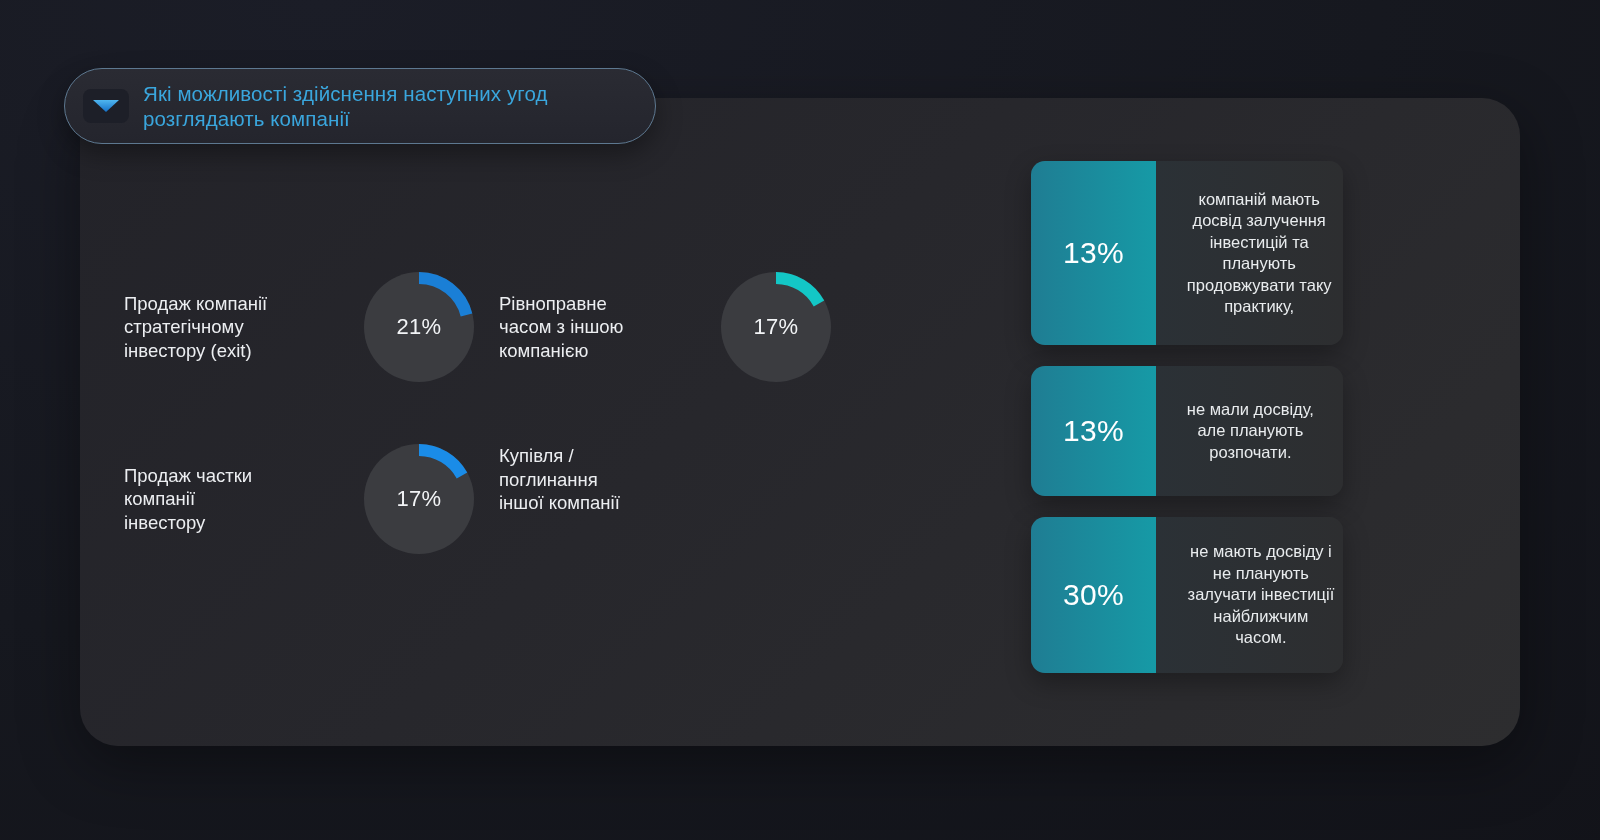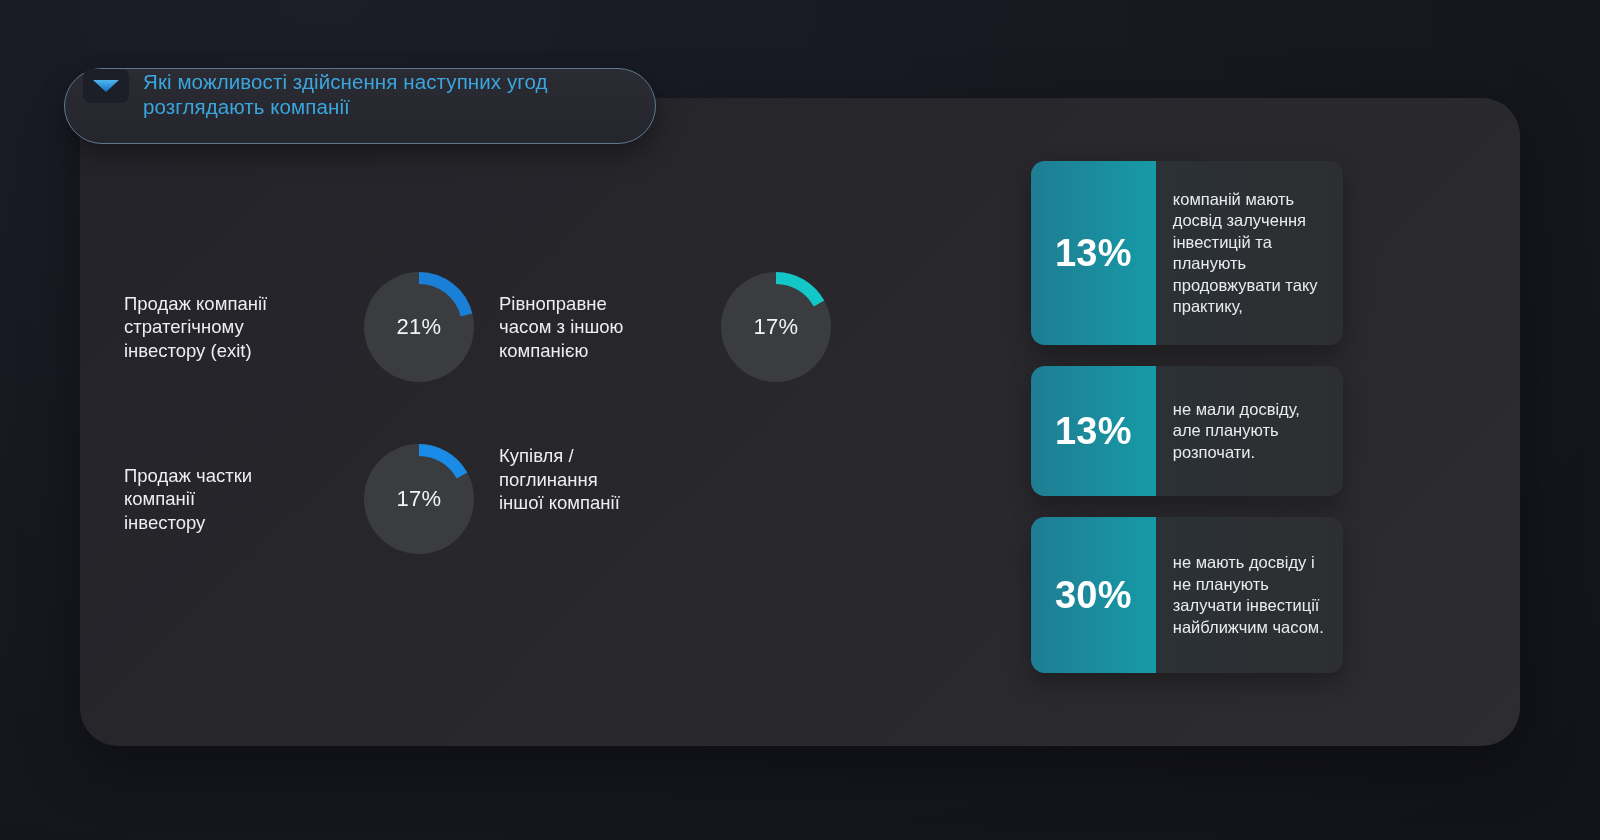"Які можливості здійснення наступних угод" .title-pill { align-items: flex-start -> center }
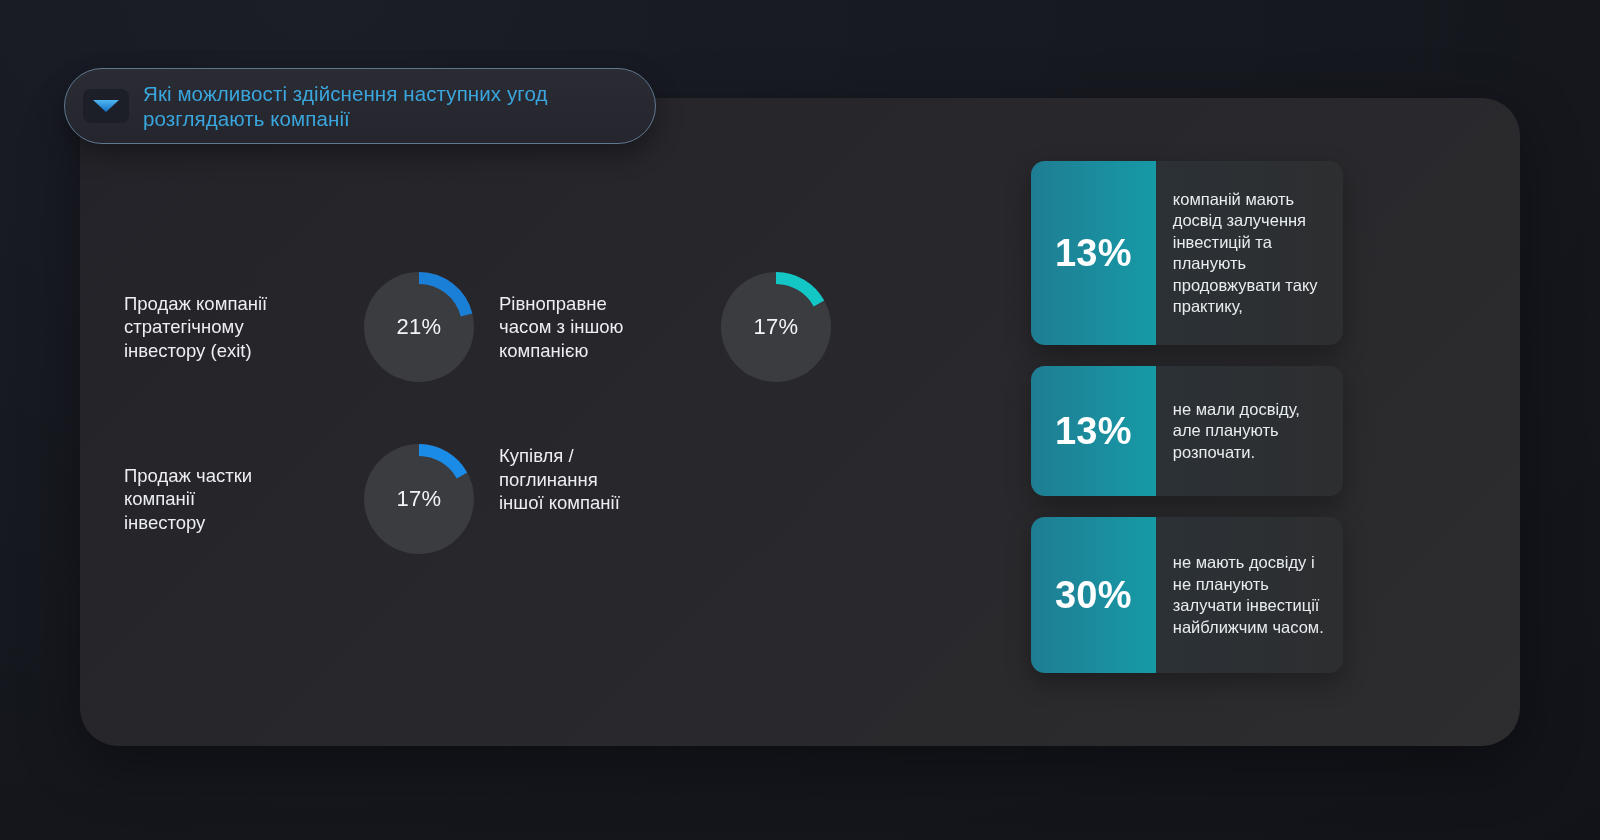"компаній мають" .card-text { padding: 0 8px 0 17px -> 0 8px 0 31px; text-align: none -> center }
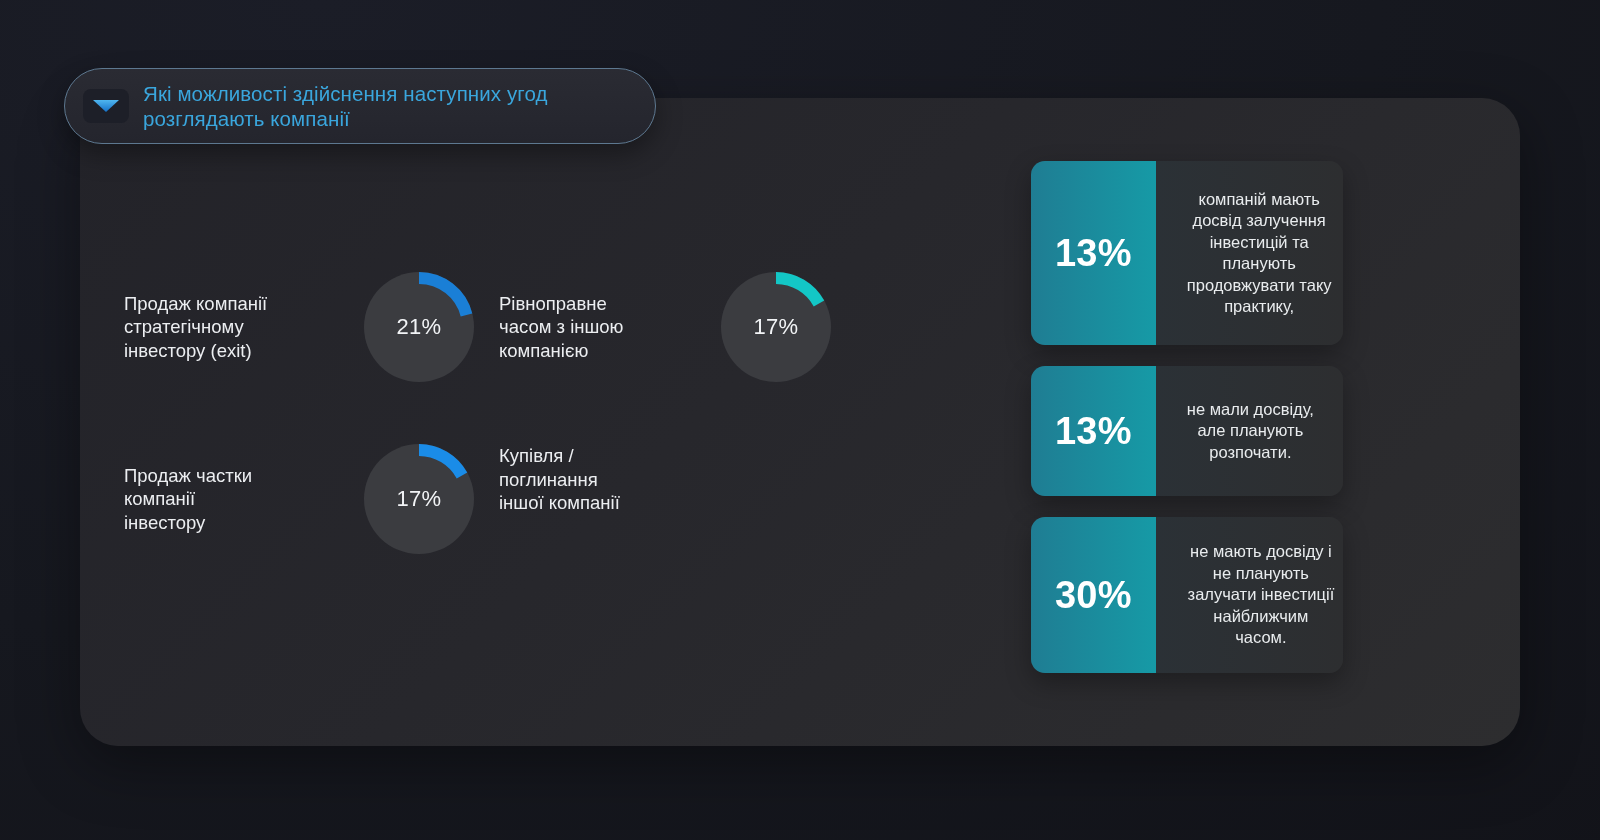"13%" .card-pct { font-size: 38px -> 30px; font-weight: 700 -> 400 }
